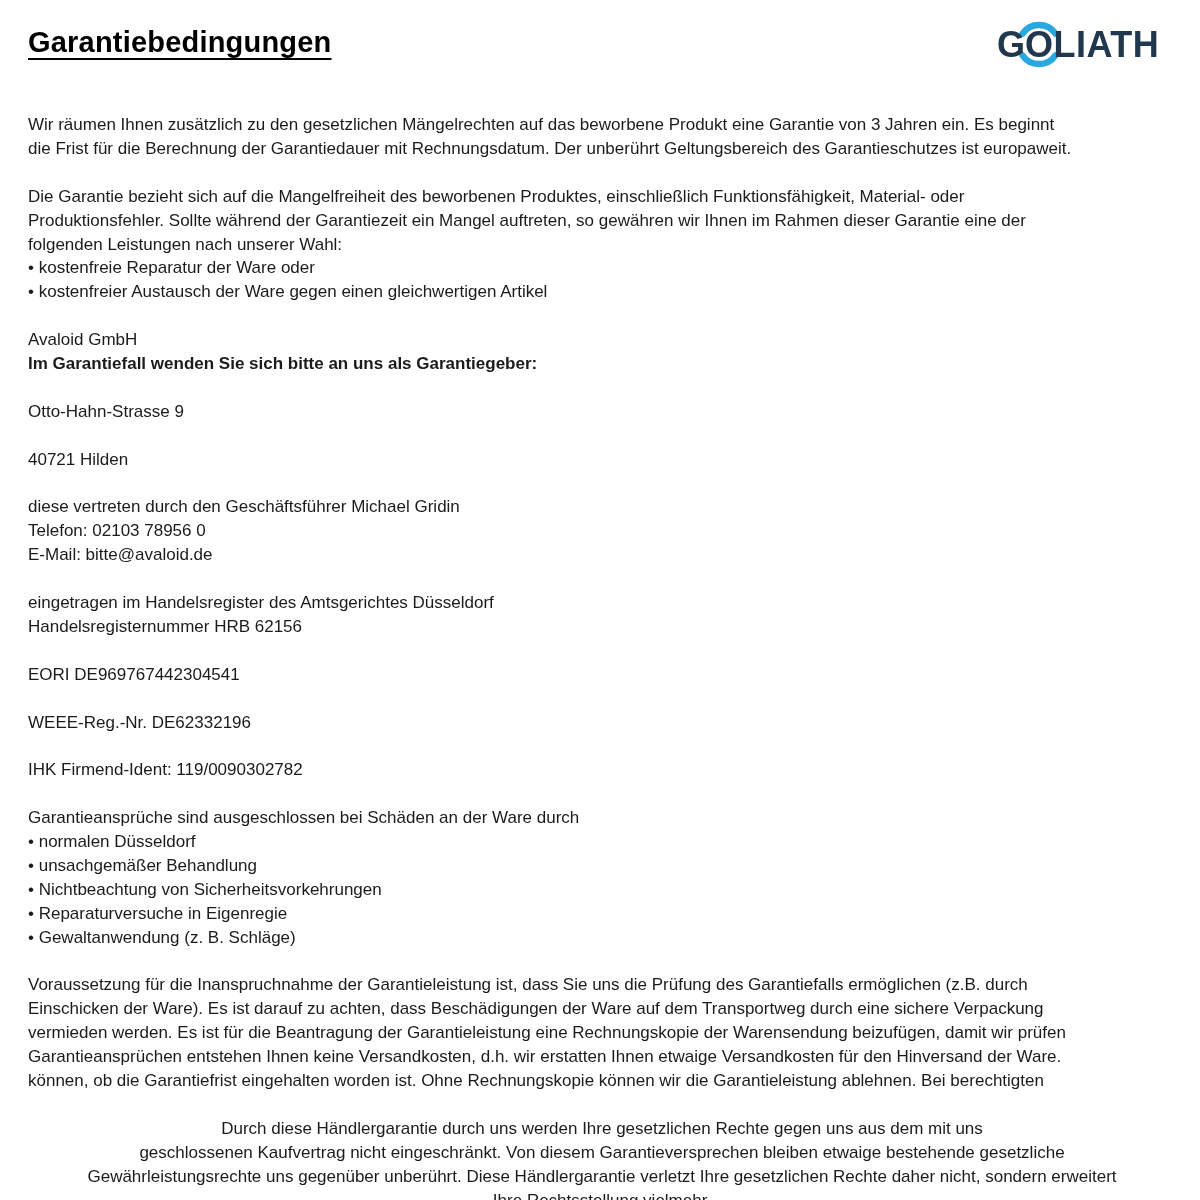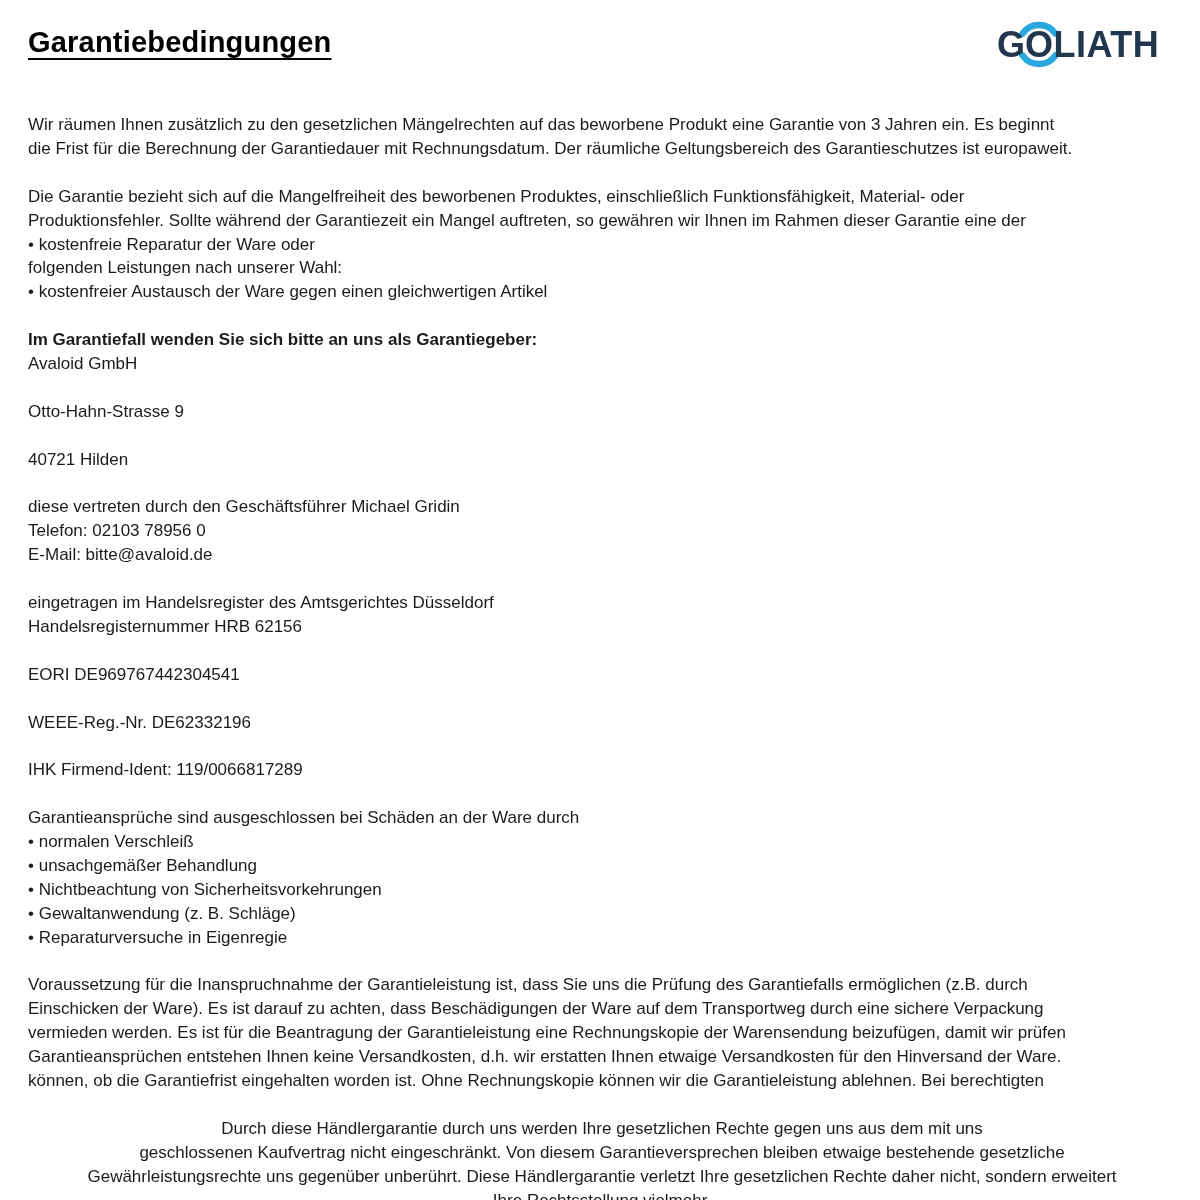"die Frist für die Berechnung" div.line { text: räumliche -> unberührt }
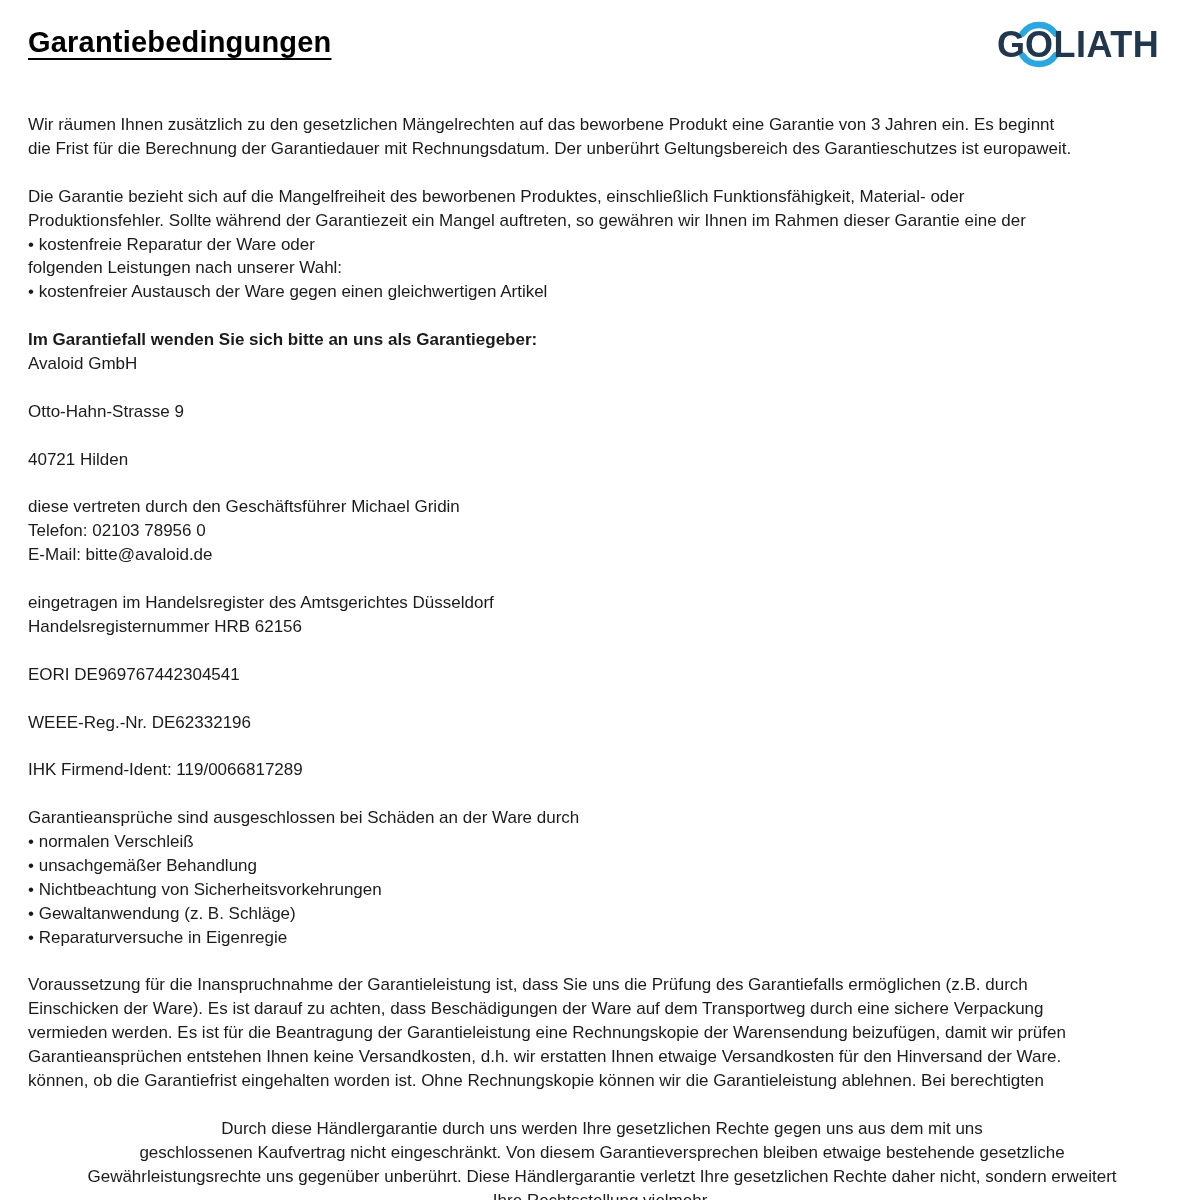"• kostenfreie Reparatur der Ware" div.line { order: before "folgenden Leistungen nach unserer Wahl:" -> after "folgenden Leistungen nach unserer Wahl:" }
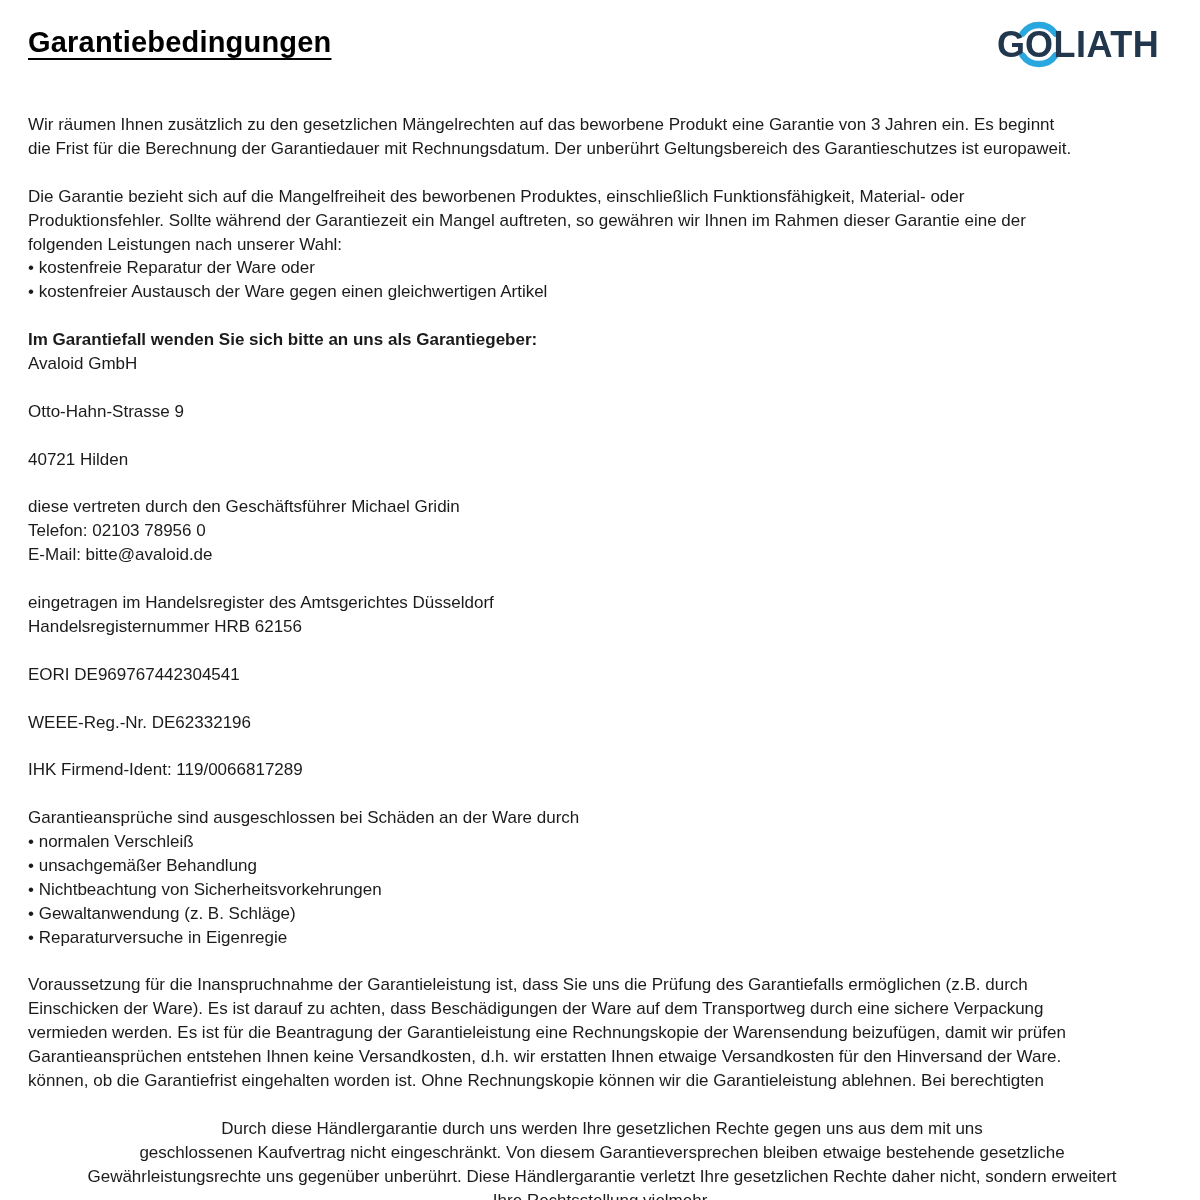"Im Garantiefall wenden Sie sich" div.line { order: before "Avaloid GmbH" -> after "Avaloid GmbH" }
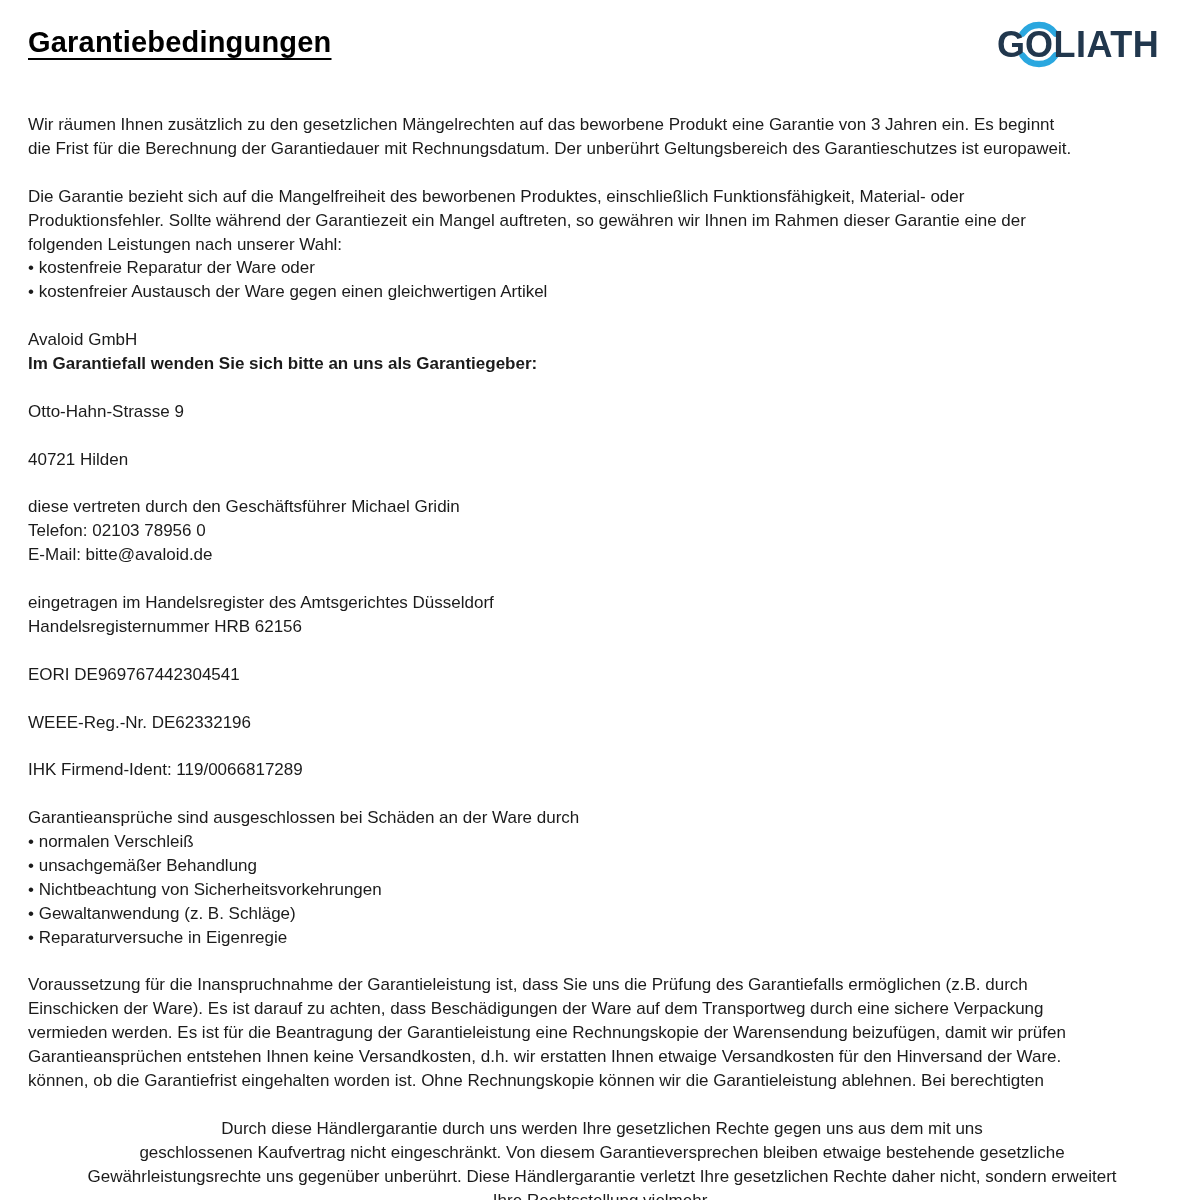"IHK Firmend-Ident: 119/0066817289" div.line { text: 119/0066817289 -> 119/0090302782 }
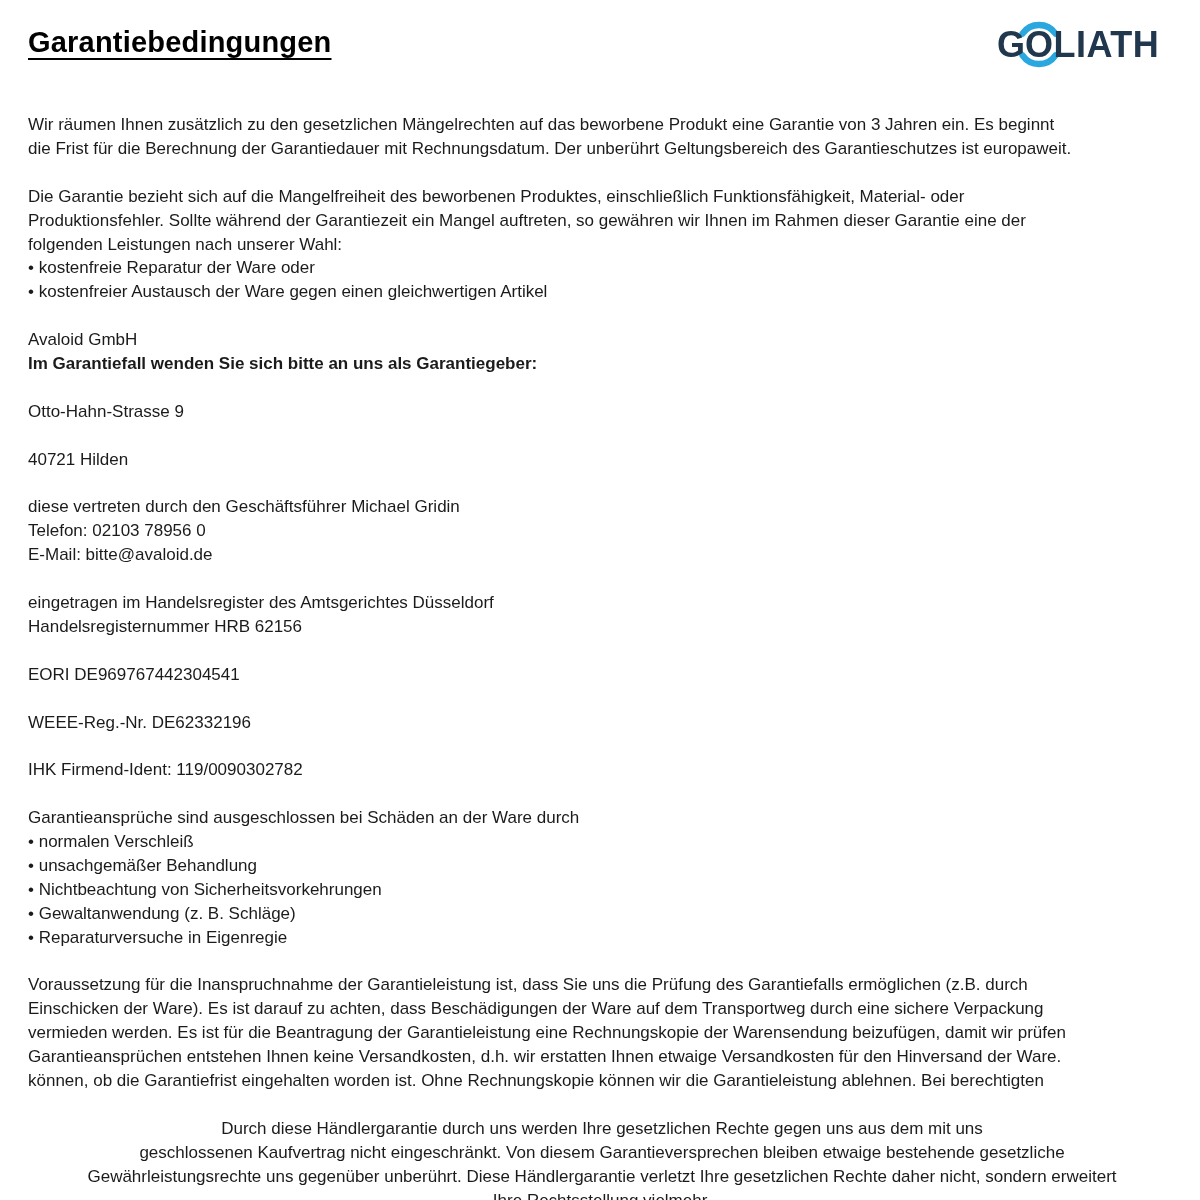"• normalen Verschleiß" div.line { text: Verschleiß -> Düsseldorf }
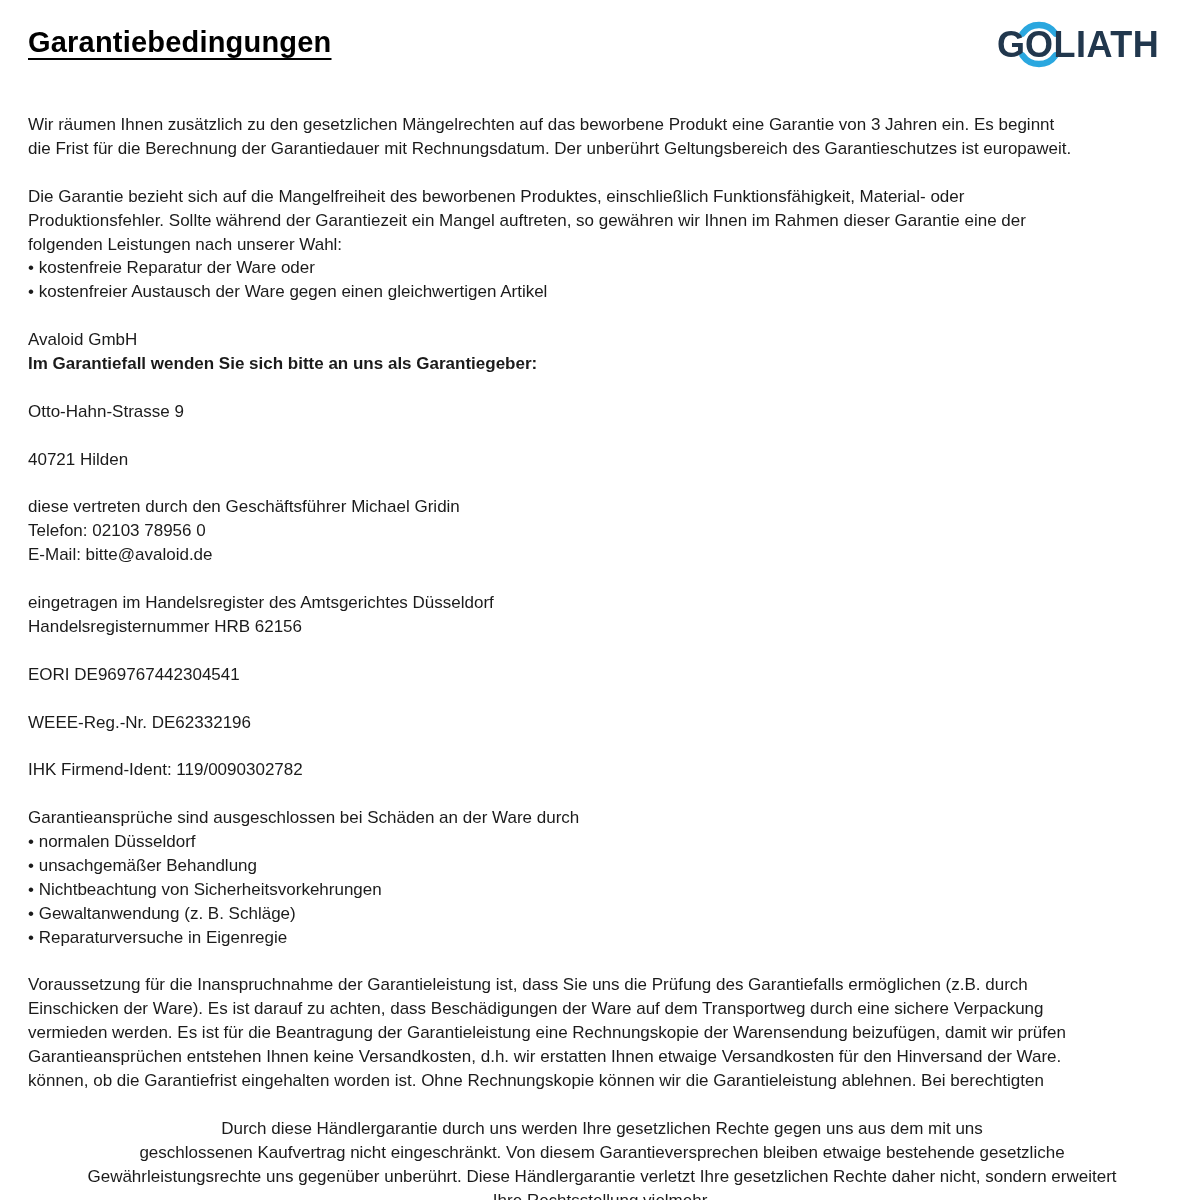"• Gewaltanwendung (z. B. Schläge)" div.line { order: before "• Reparaturversuche in Eigenregie" -> after "• Reparaturversuche in Eigenregie" }
